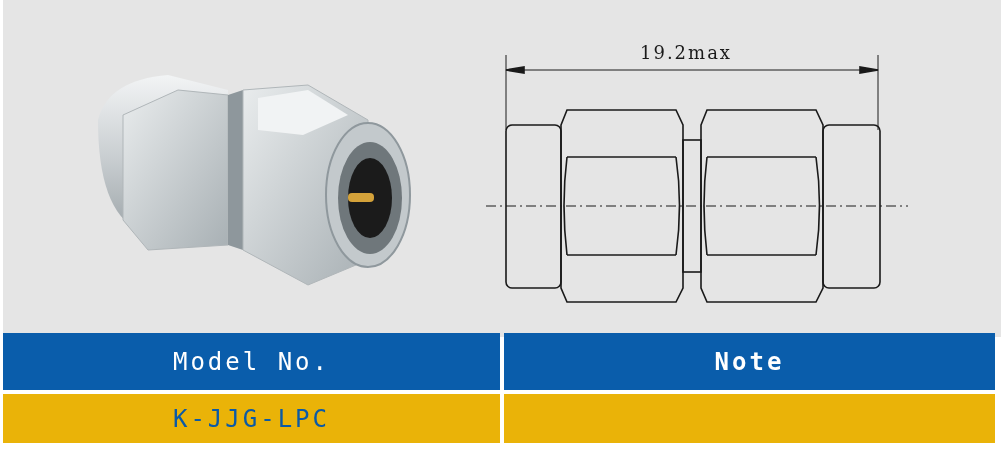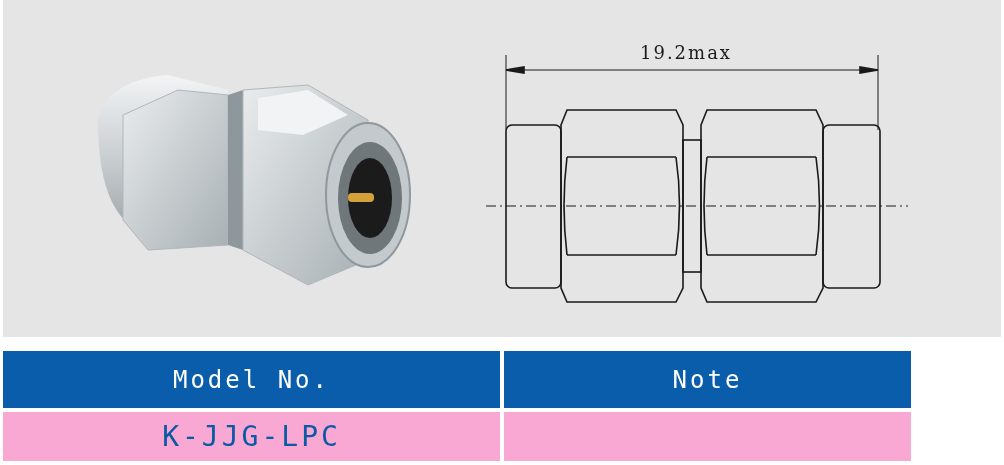"Model No." .table { top: 351px -> 333px }
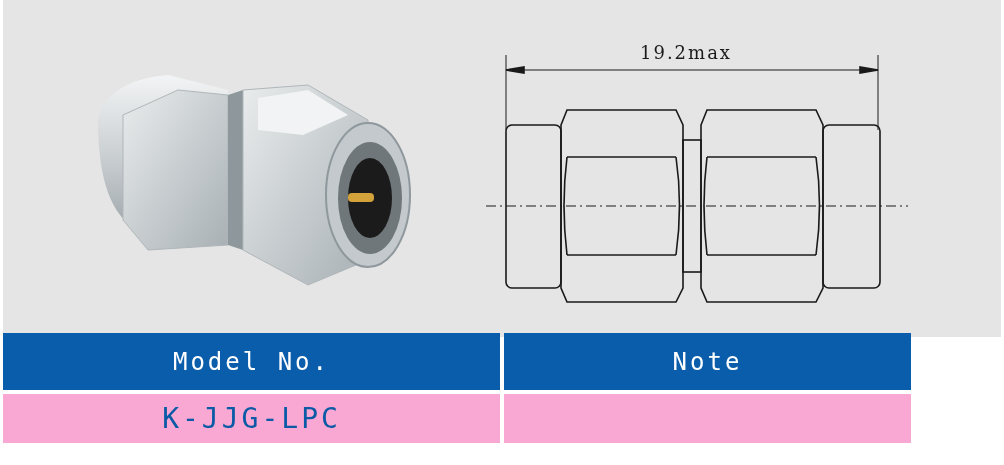"Note" .c2 { font-weight: none -> bold; width: 407px -> 491px }
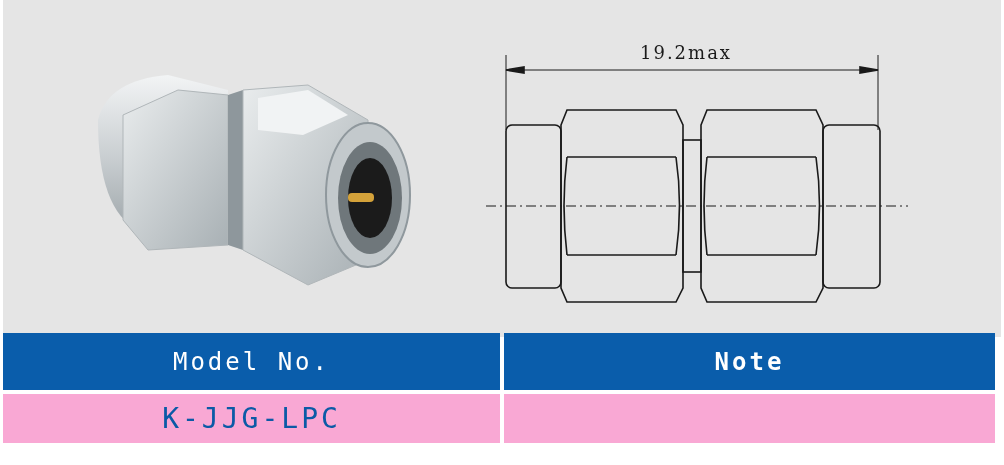"K-JJG-LPC" .body-row .cell { background: #f9a8d4 -> #eab308; font-size: 28px -> 24px }
